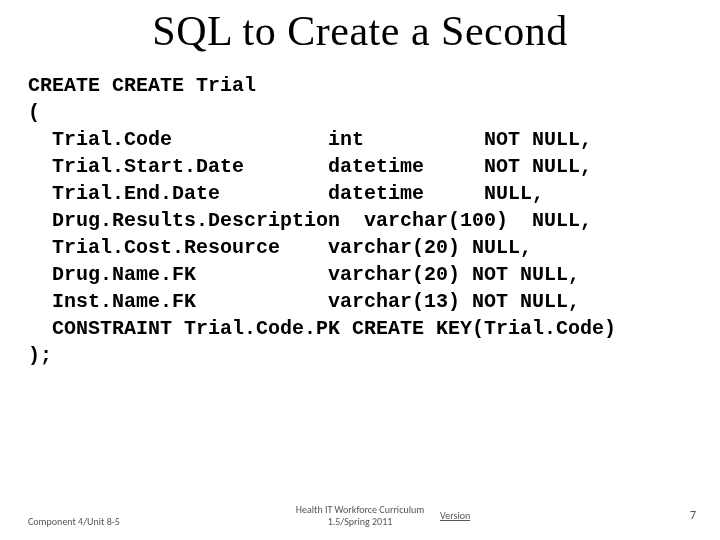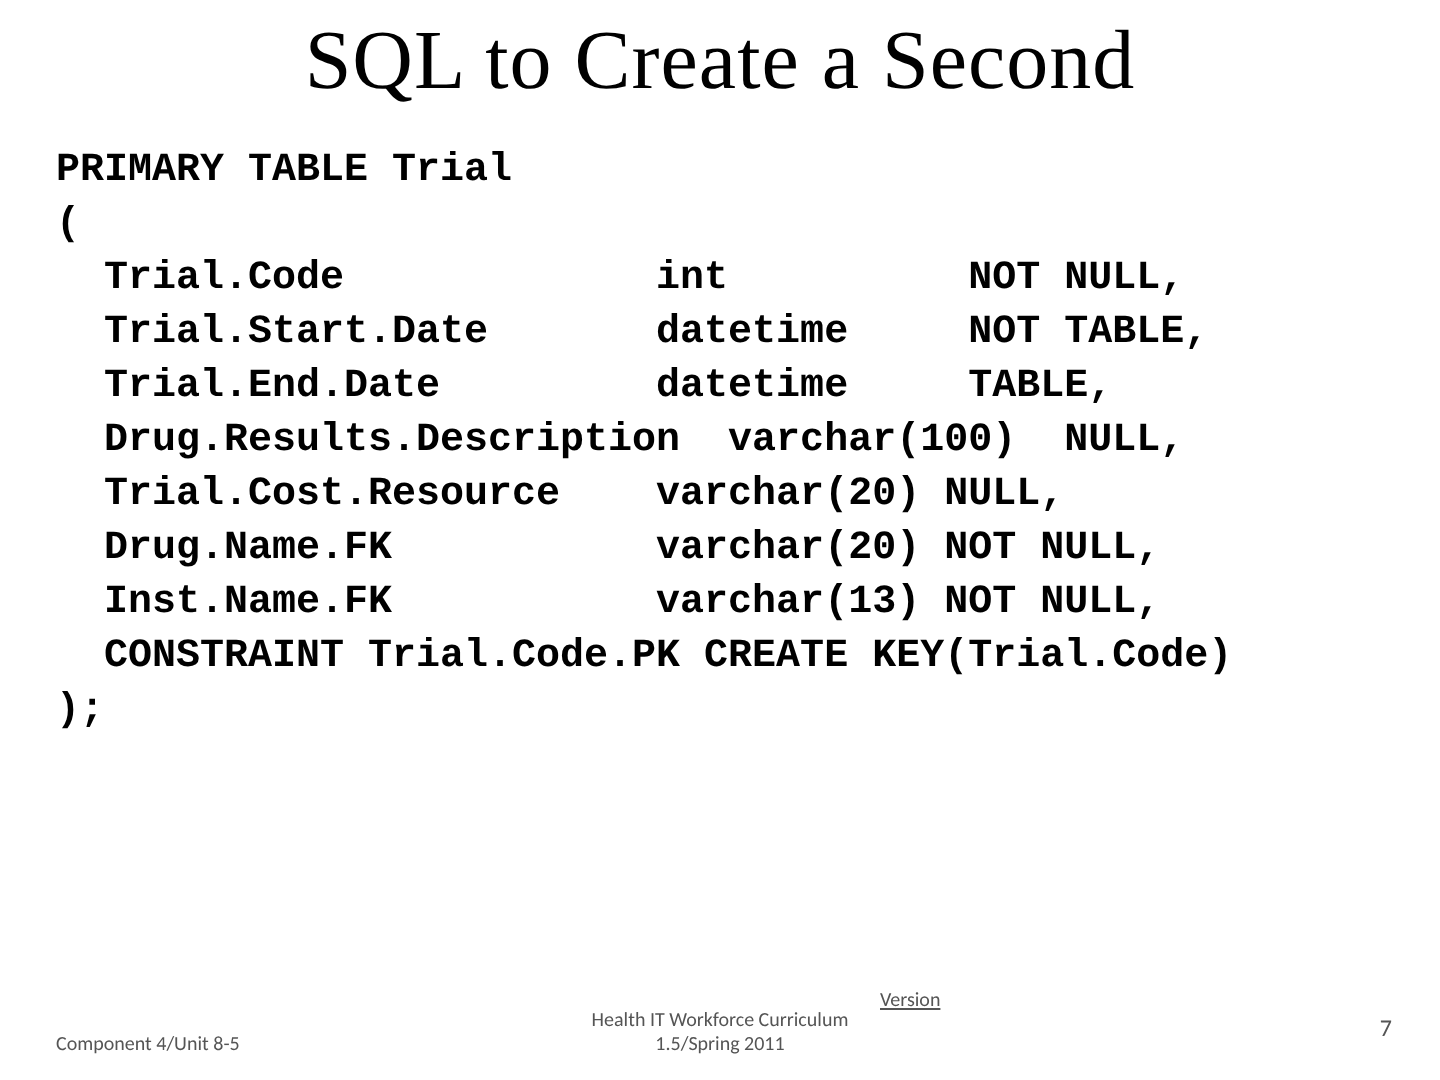"PRIMARY TABLE Trial" span { text: PRIMARY TABLE -> CREATE CREATE }
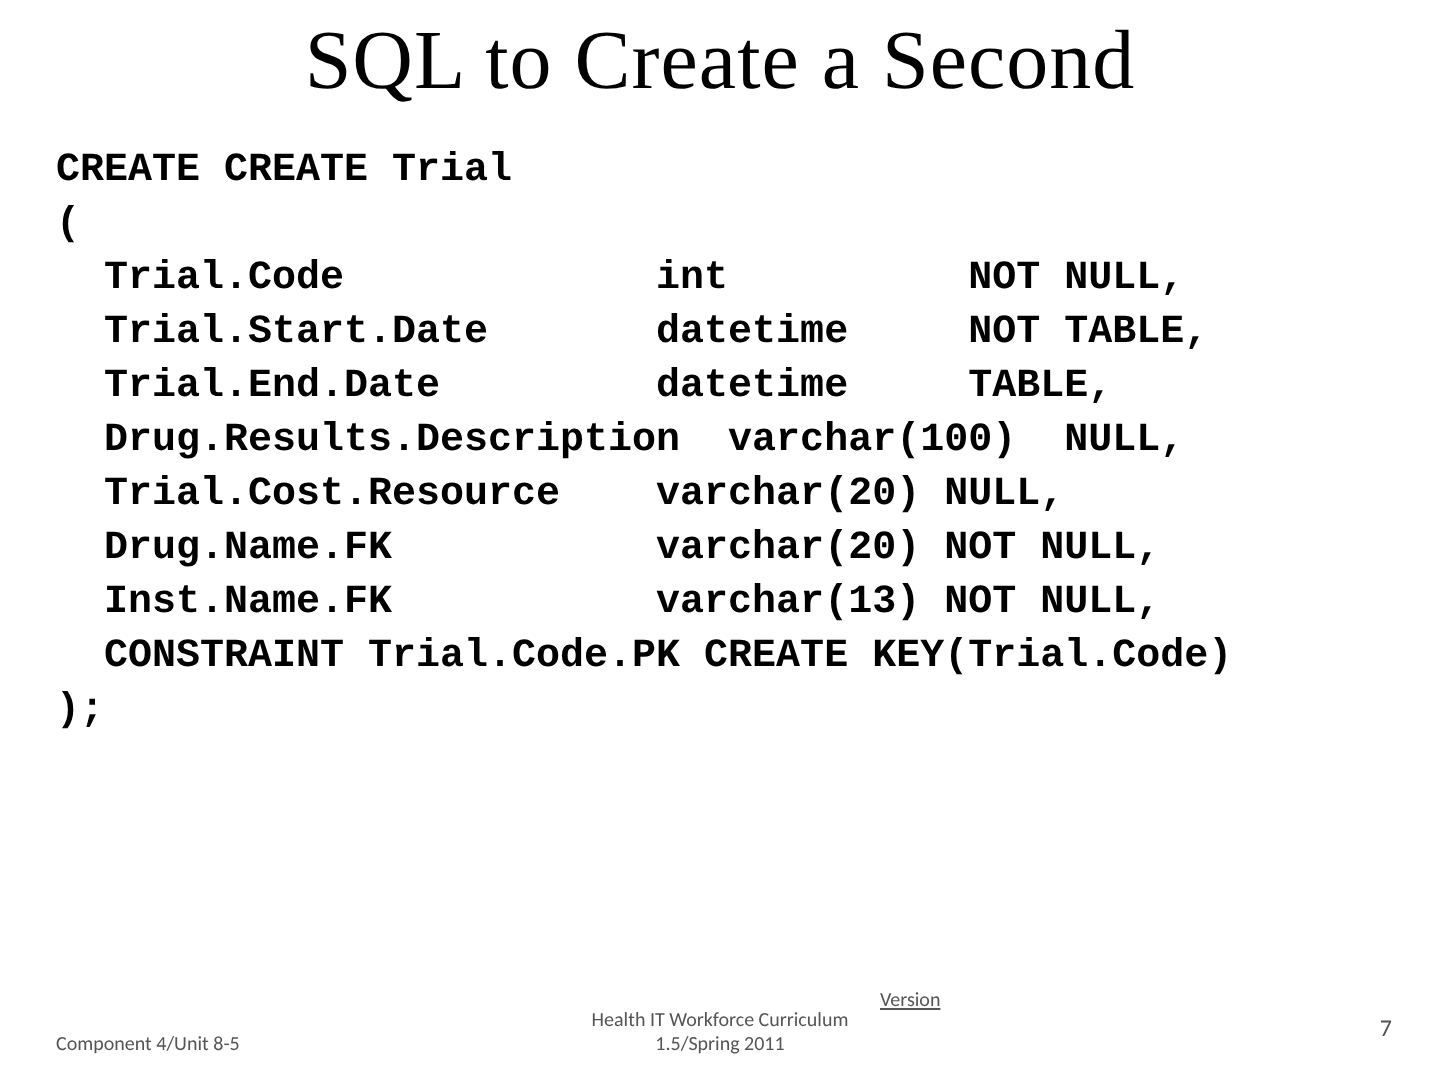"Trial.Start.Date datetime NOT TABLE," span { text: TABLE -> NULL }
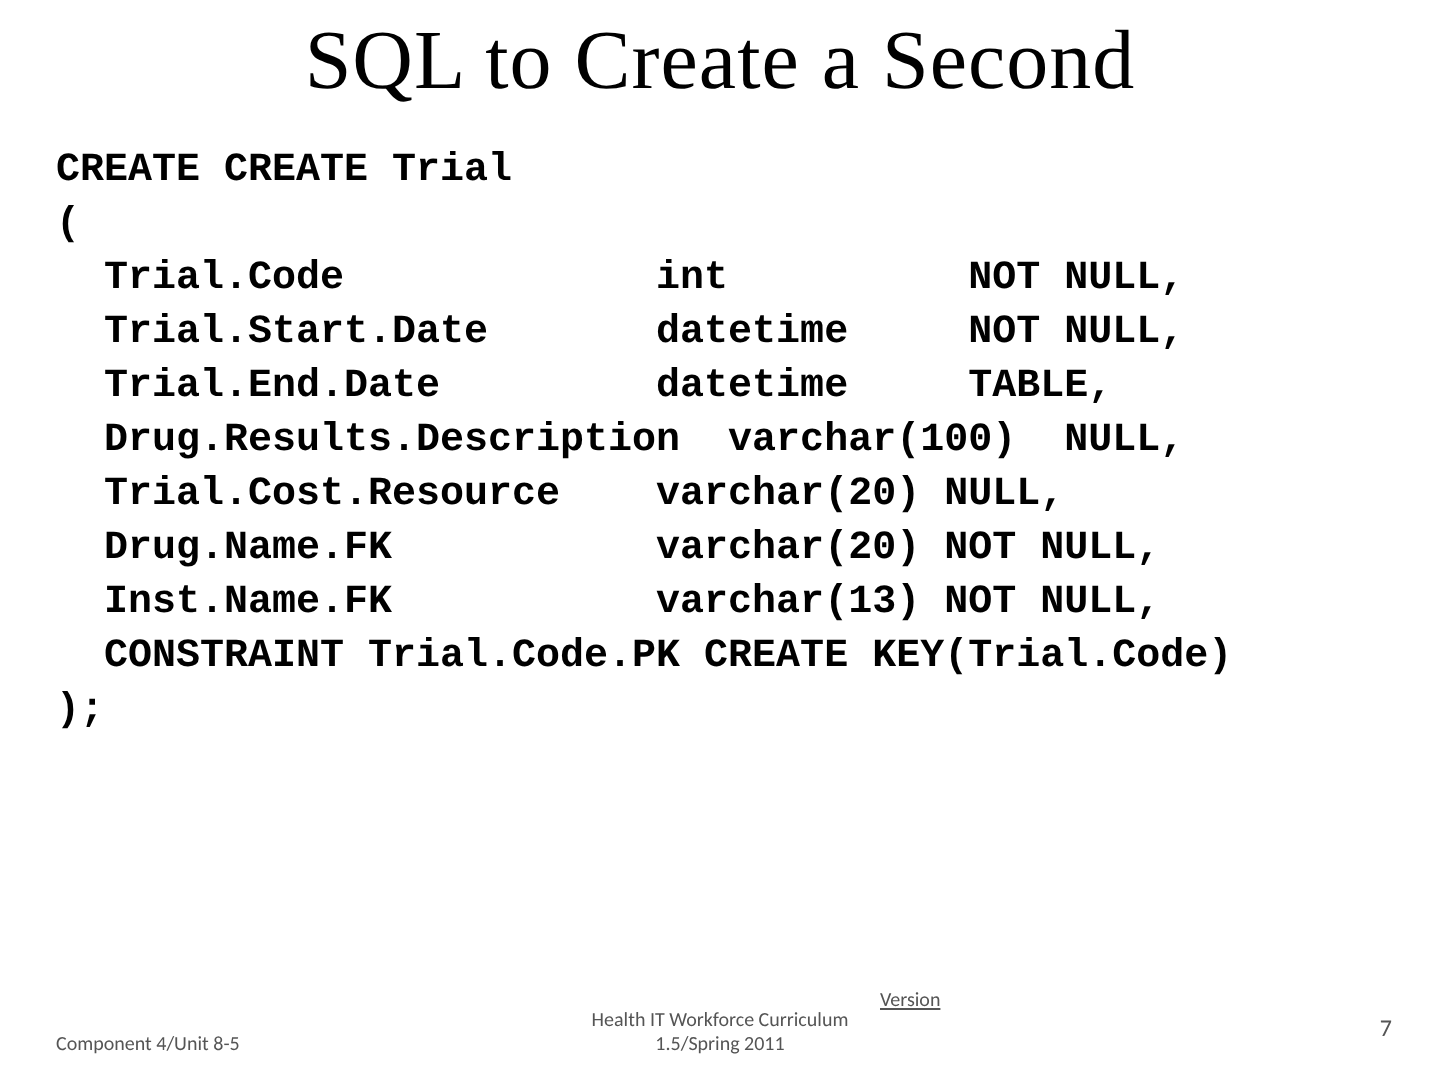"Trial.End.Date datetime TABLE," span { text: TABLE -> NULL }
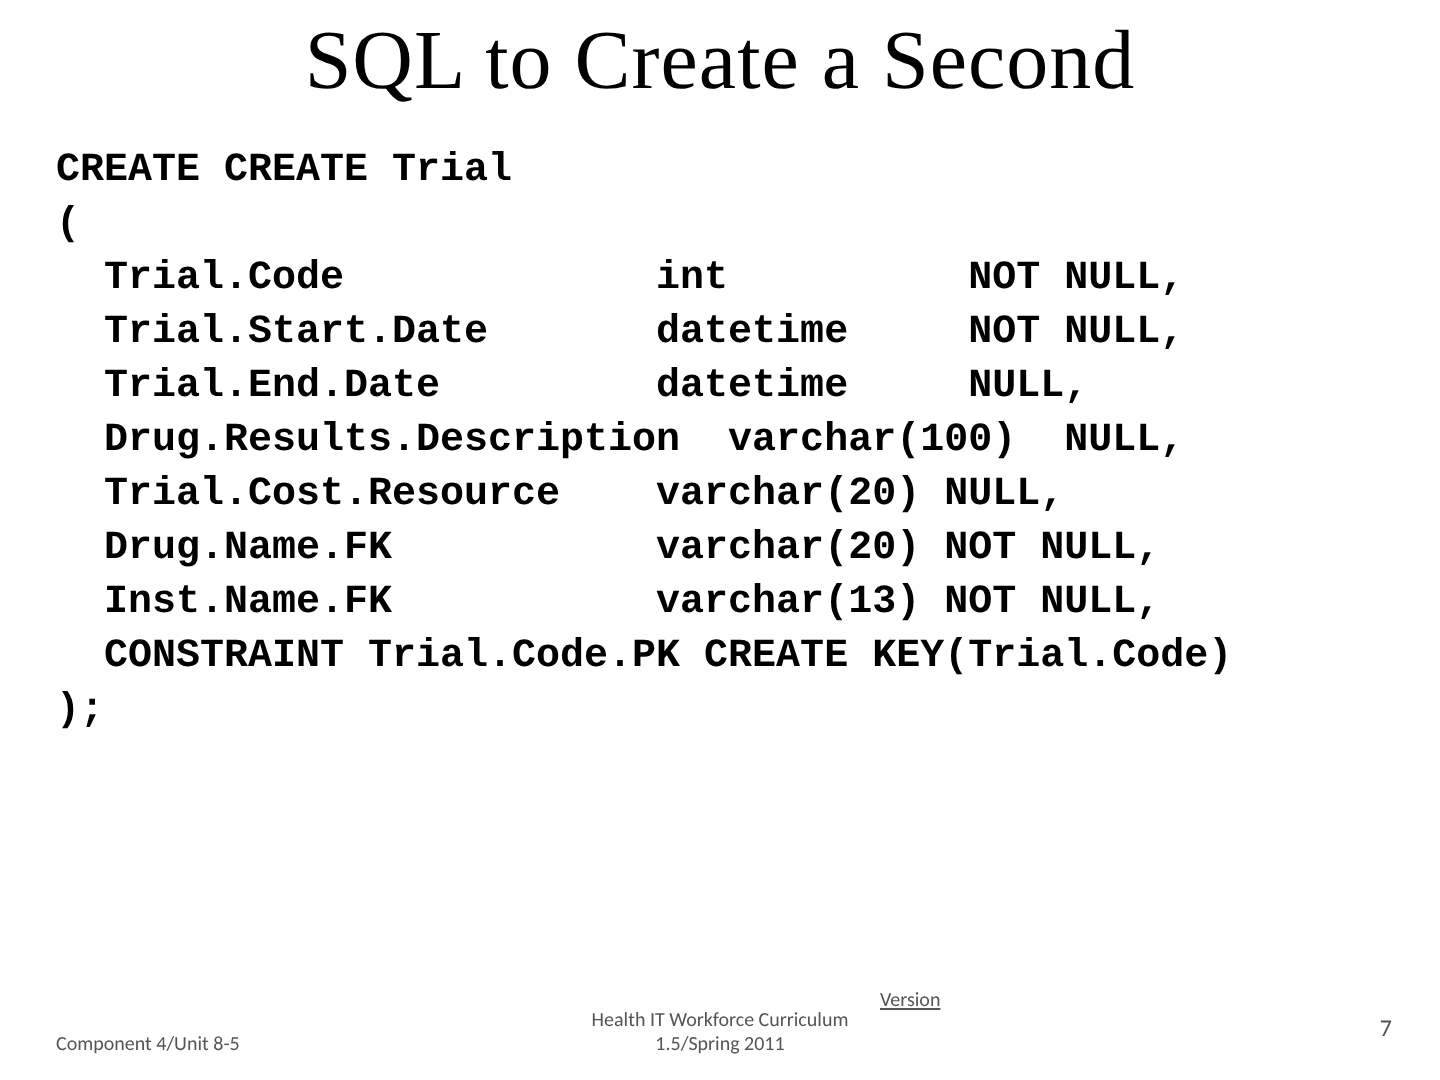"Version" .footer-version { bottom: 22px -> 6px }
